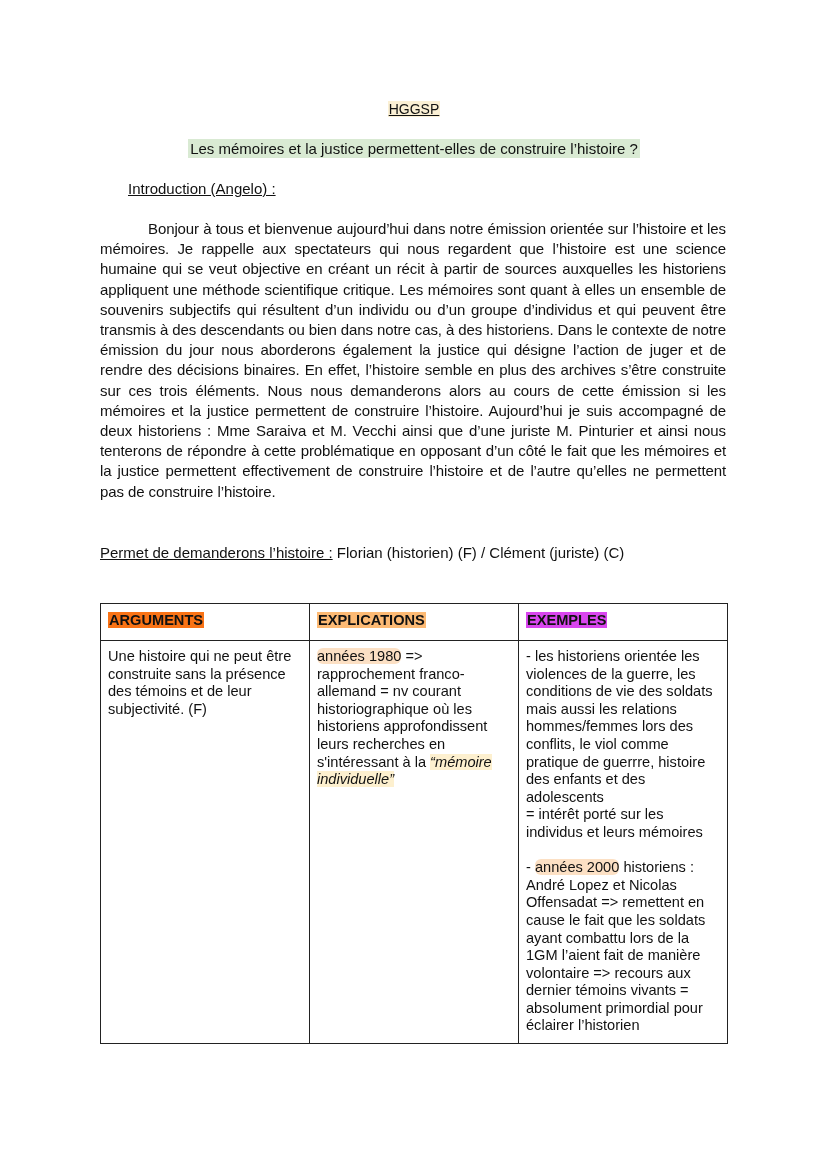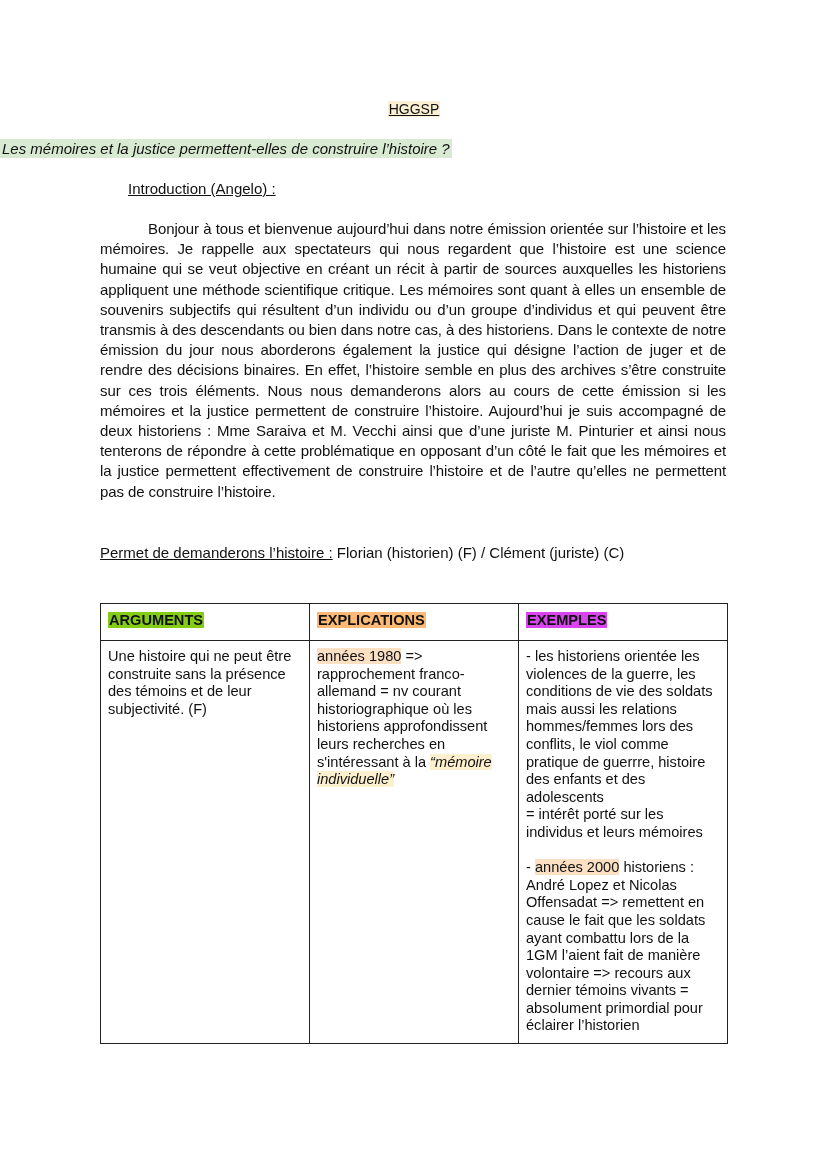"Les mémoires et la justice" .subtitle { font-style: italic -> none; text-align: left -> center }
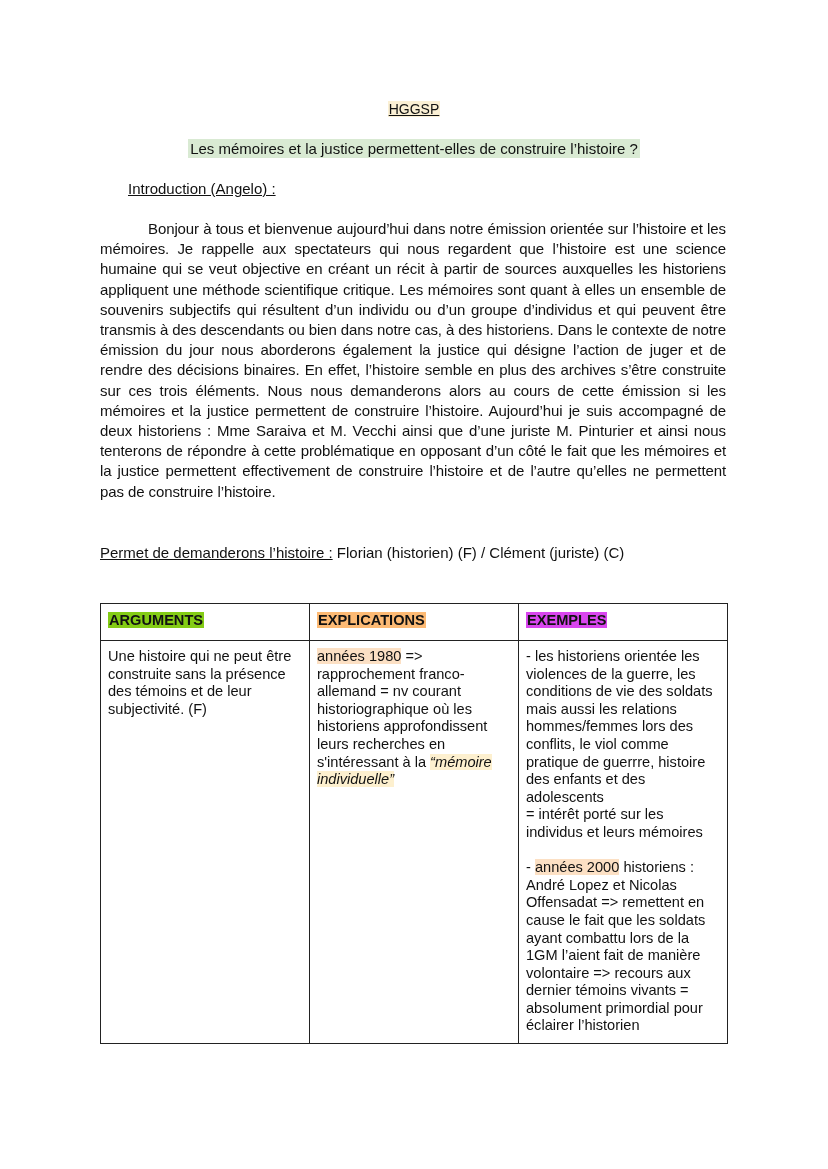"ARGUMENTS" .h-args { background: #84cc16 -> #f97316 }
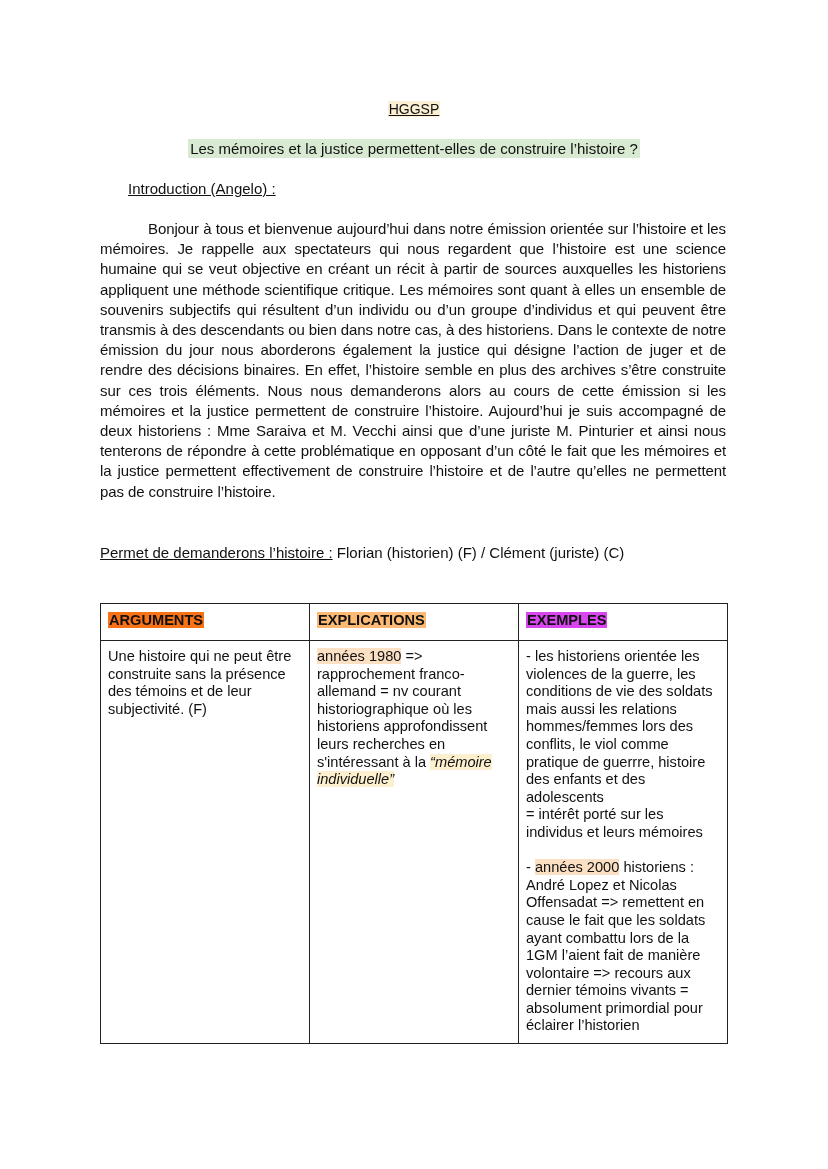"années 1980" .hl-orange { border-radius: none -> 6px }
